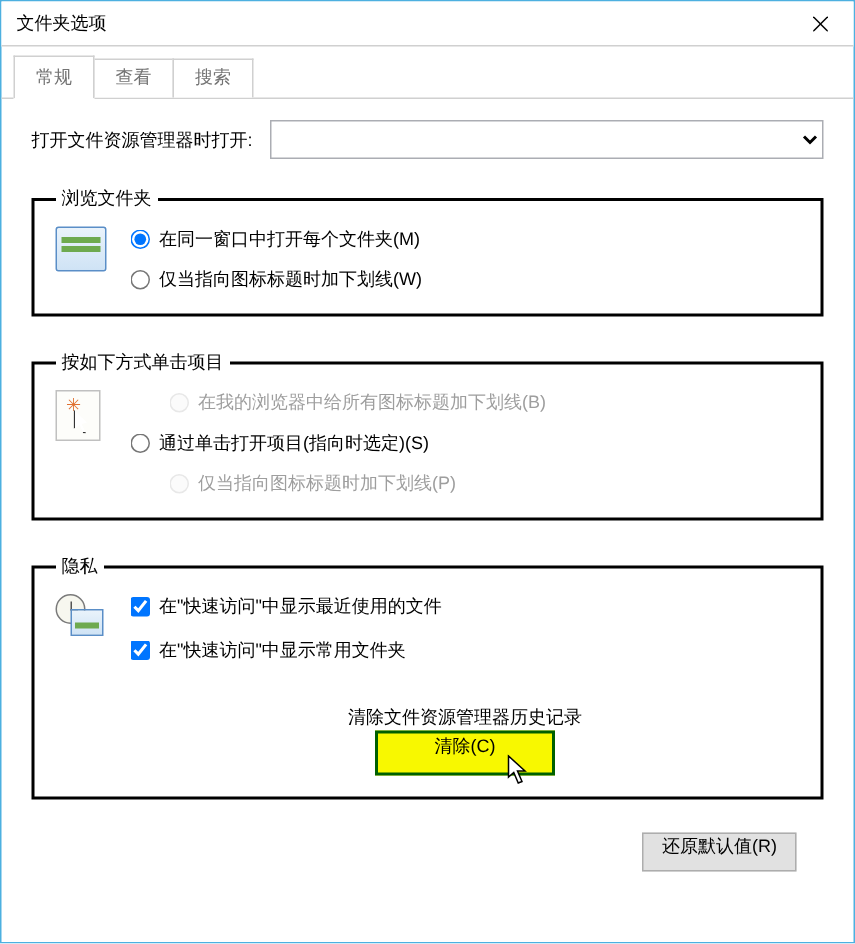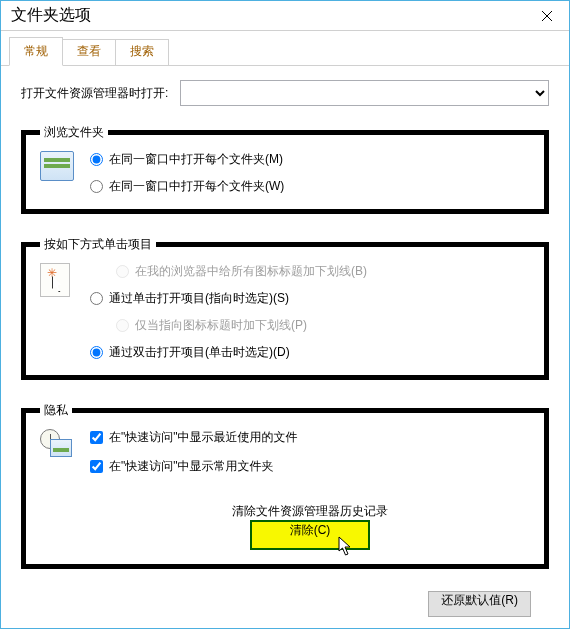"文件夹选项" .titlebar-title { font-size: 16px -> 12px }
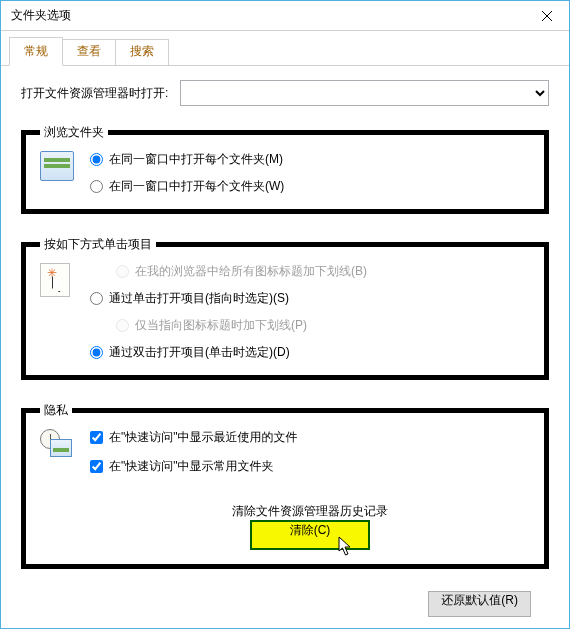"常规" .tab { color: #a16207 -> #737373 }
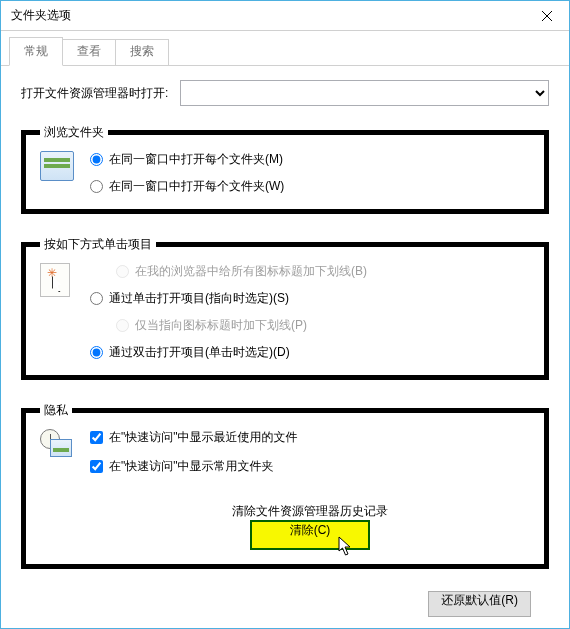"浏览文件夹" fieldset { border: 5px solid #000000 -> 2px solid #000000 }
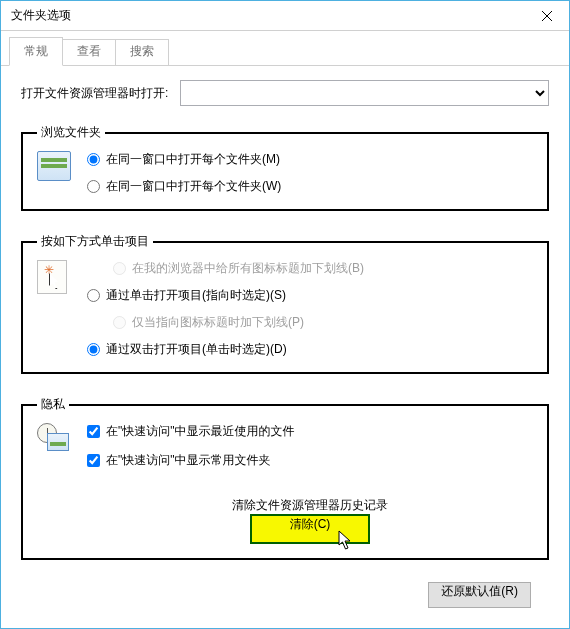"在同一窗口中打开每个文件夹(W)" label { text: 在同一窗口中打开每个文件夹 -> 仅当指向图标标题时加下划线 }
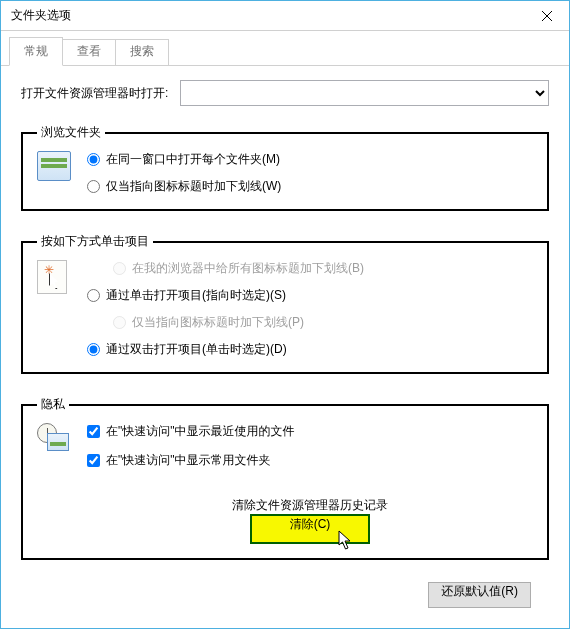"通过双击打开项目(单击时选定)(D)" div.radio-row { html: <div> <input> <label>通过双击打开项目(单击时选定)(D)</label> </div> -> none }
